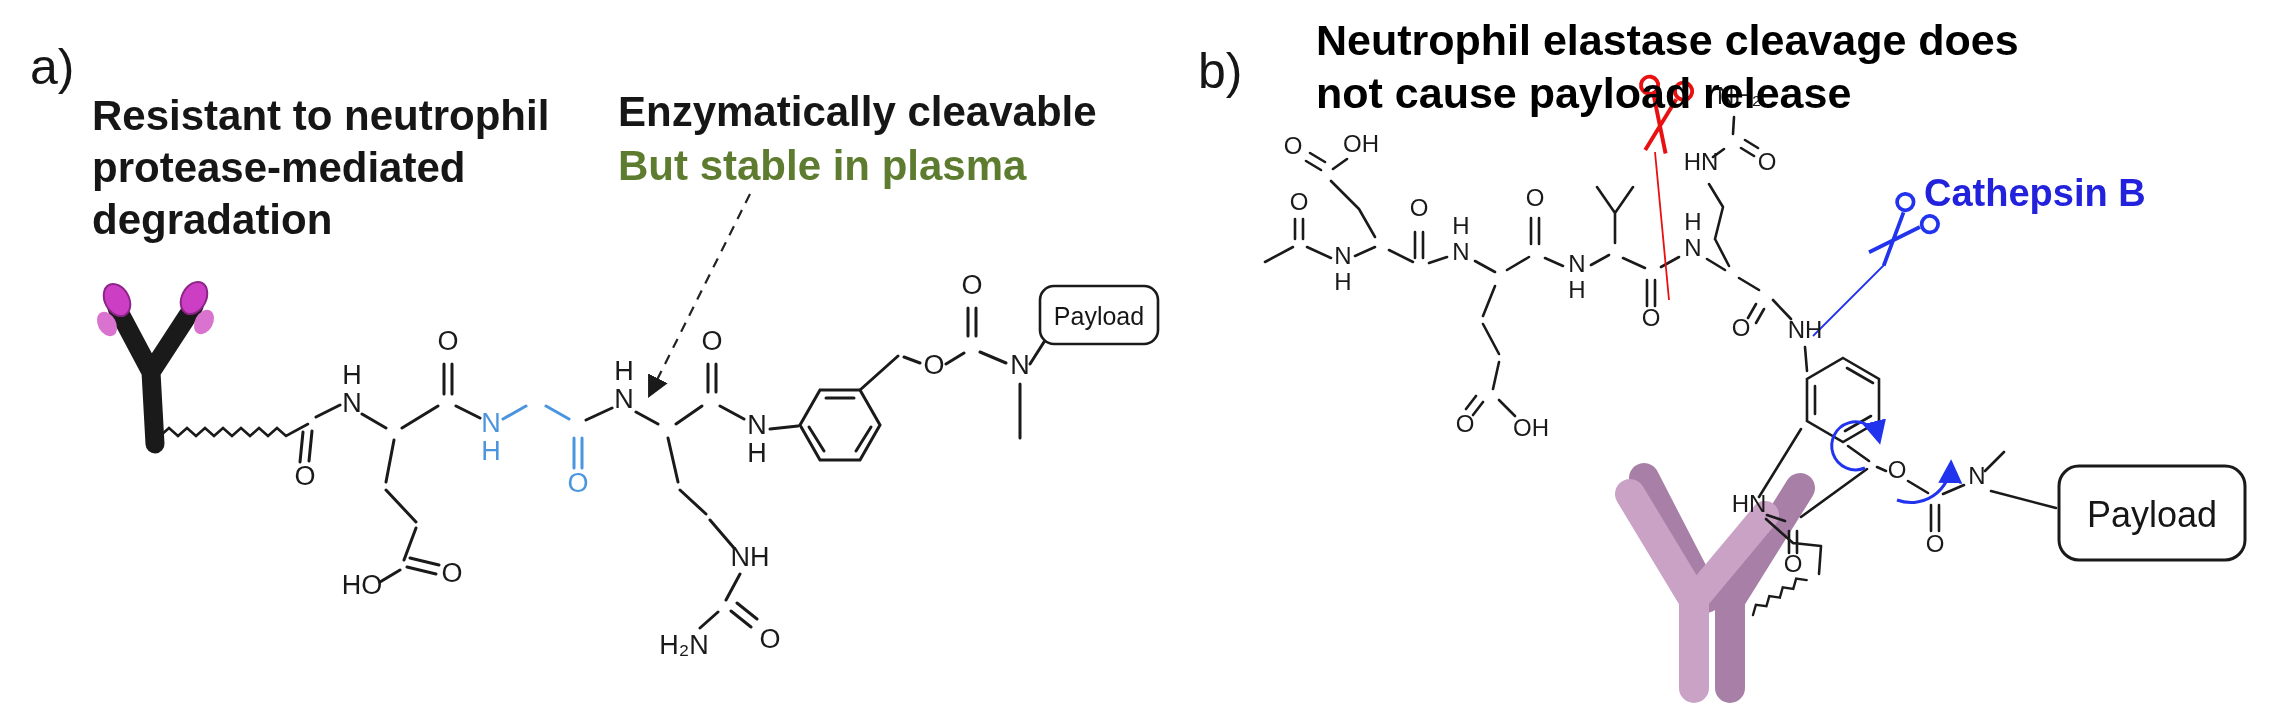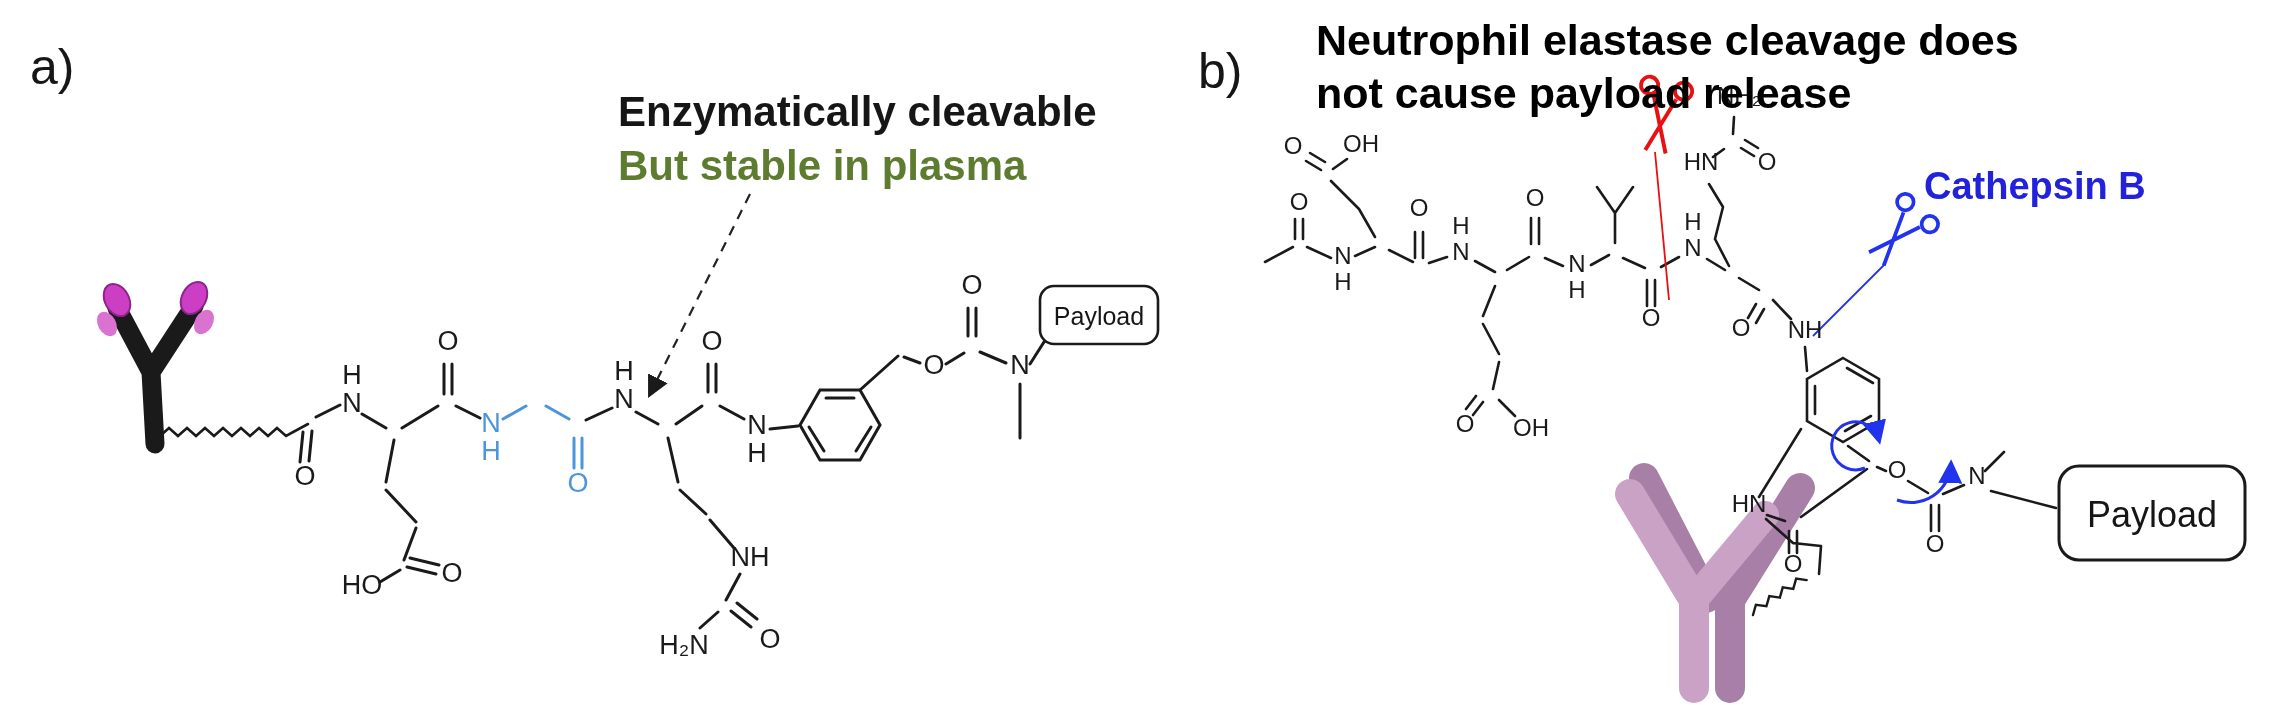"Resistant to neutrophil" div.ann { html: none -> <div>Resistant to neutrophil protease-mediated degradation</div> }
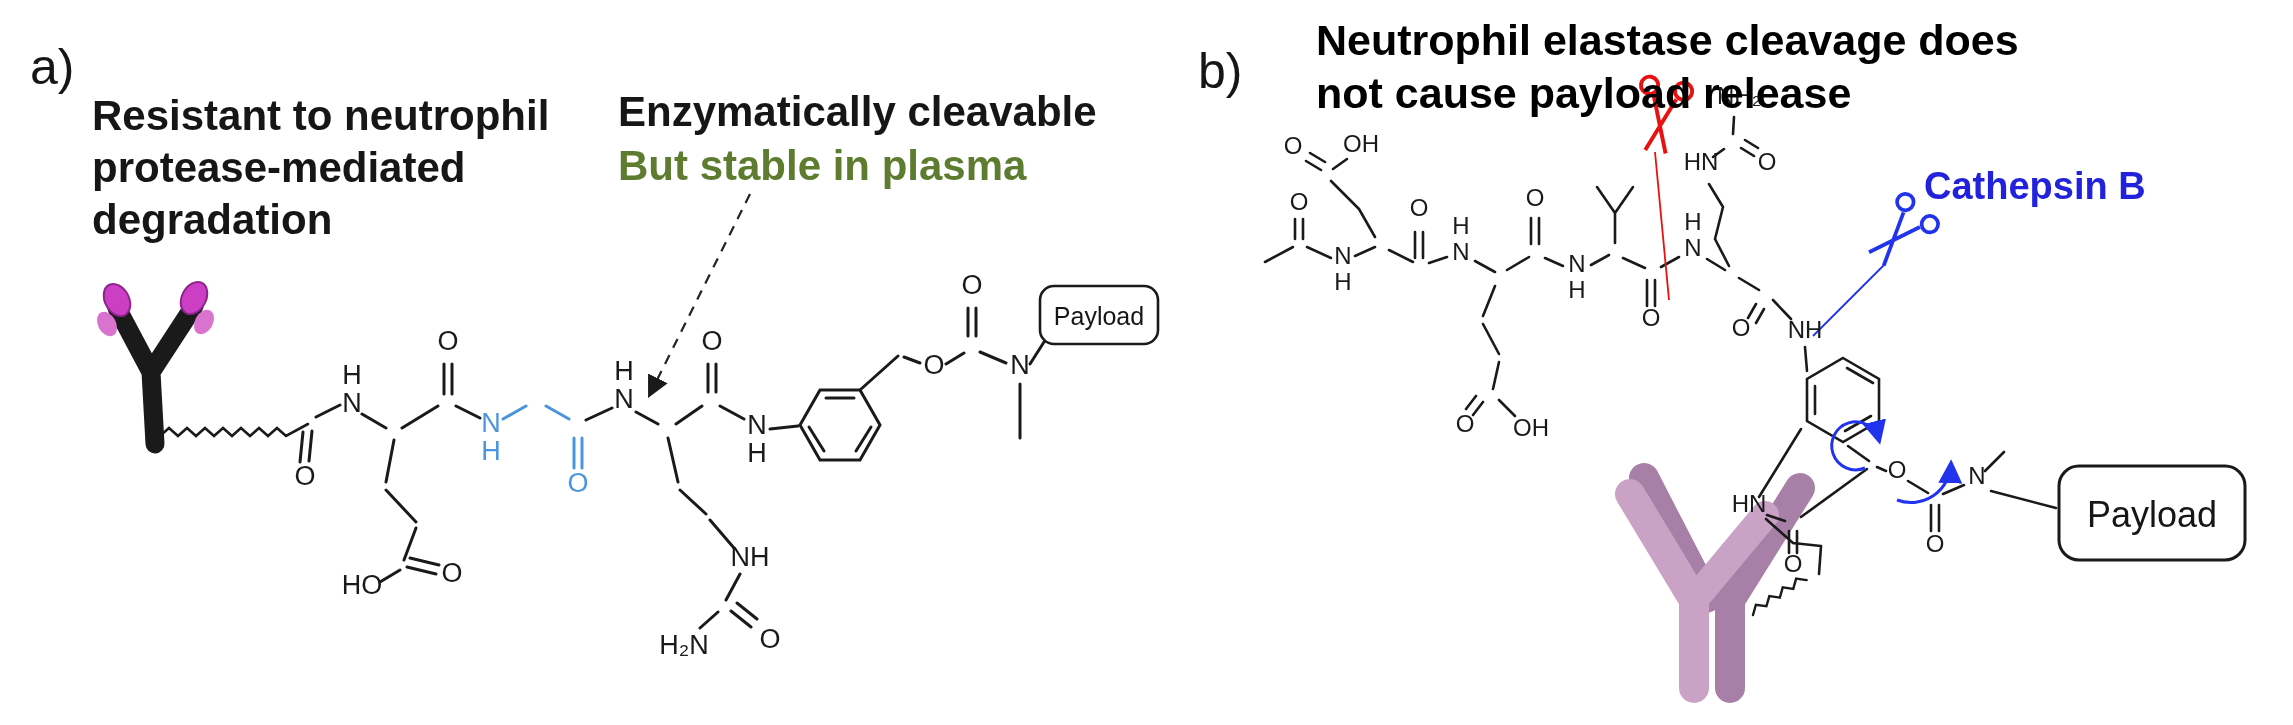"Cathepsin B" div.ann { top: 163px -> 170px }
